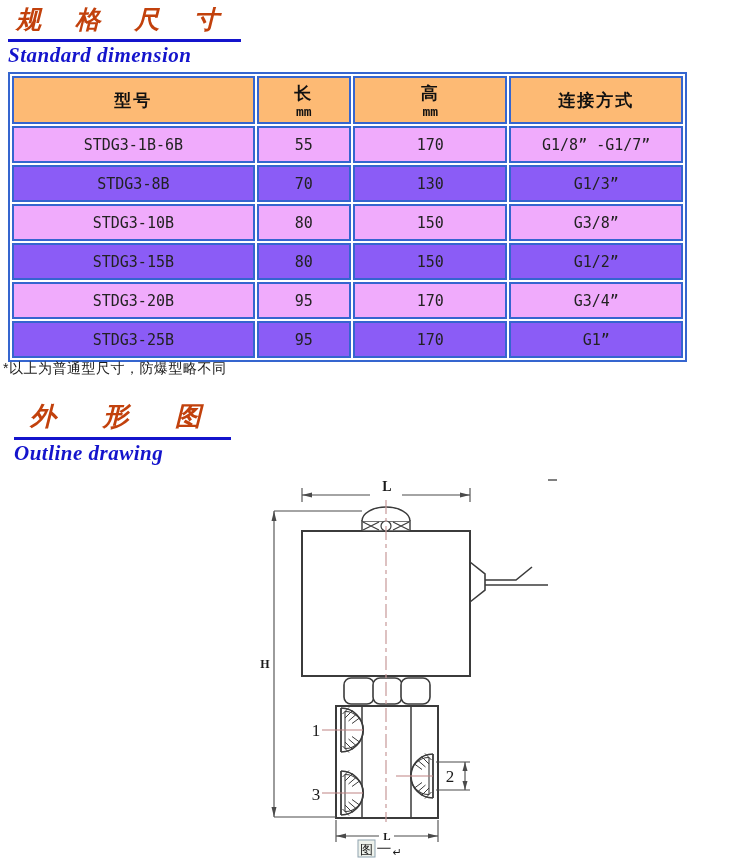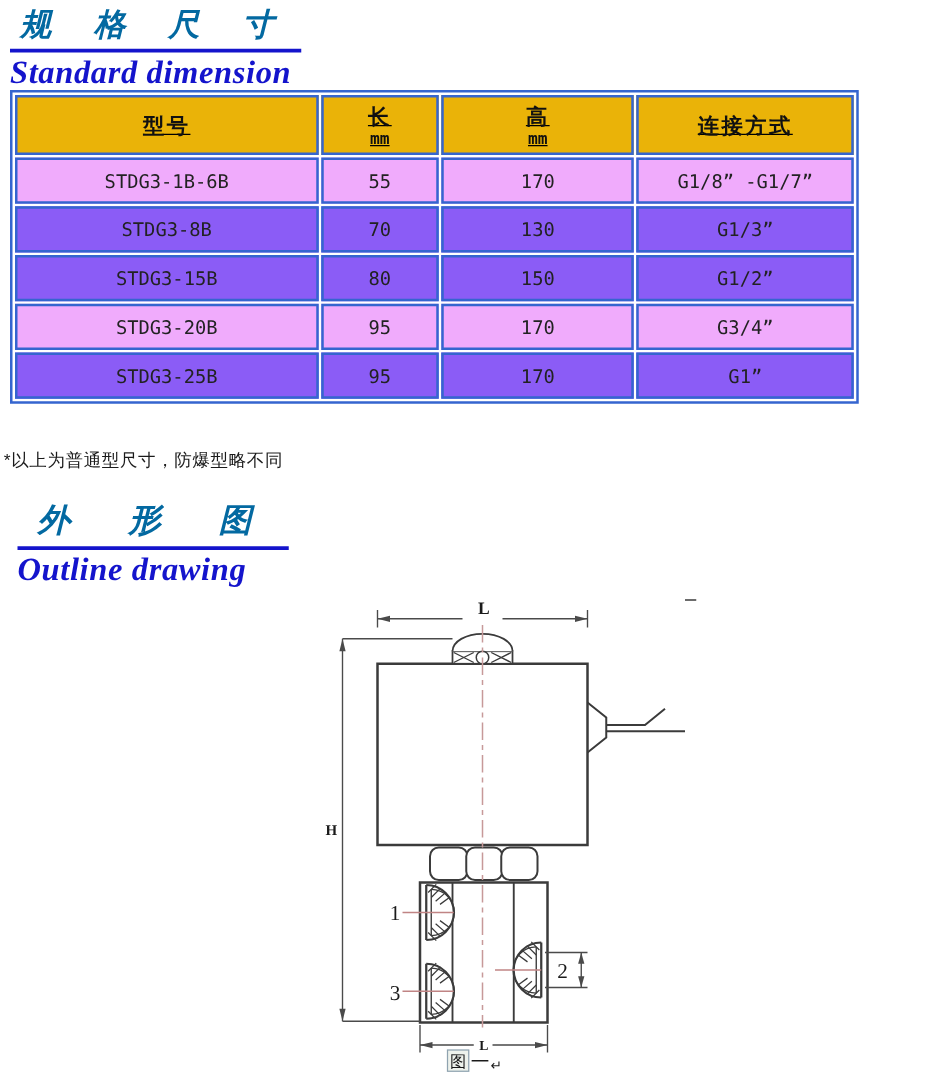"规 格 尺 寸" .cn-title { color: #0369a1 -> #c2410c }
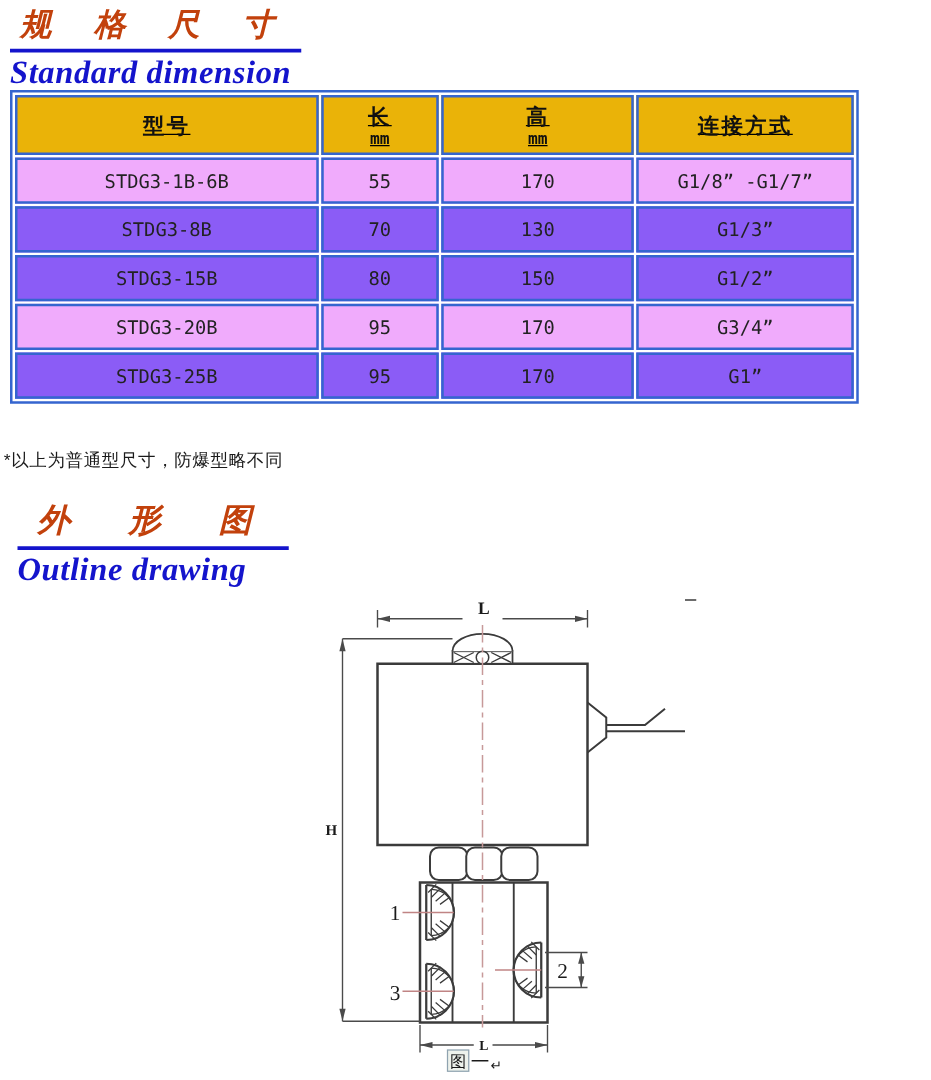"Standard dimension" .en-title { font-size: 26px -> 21px }
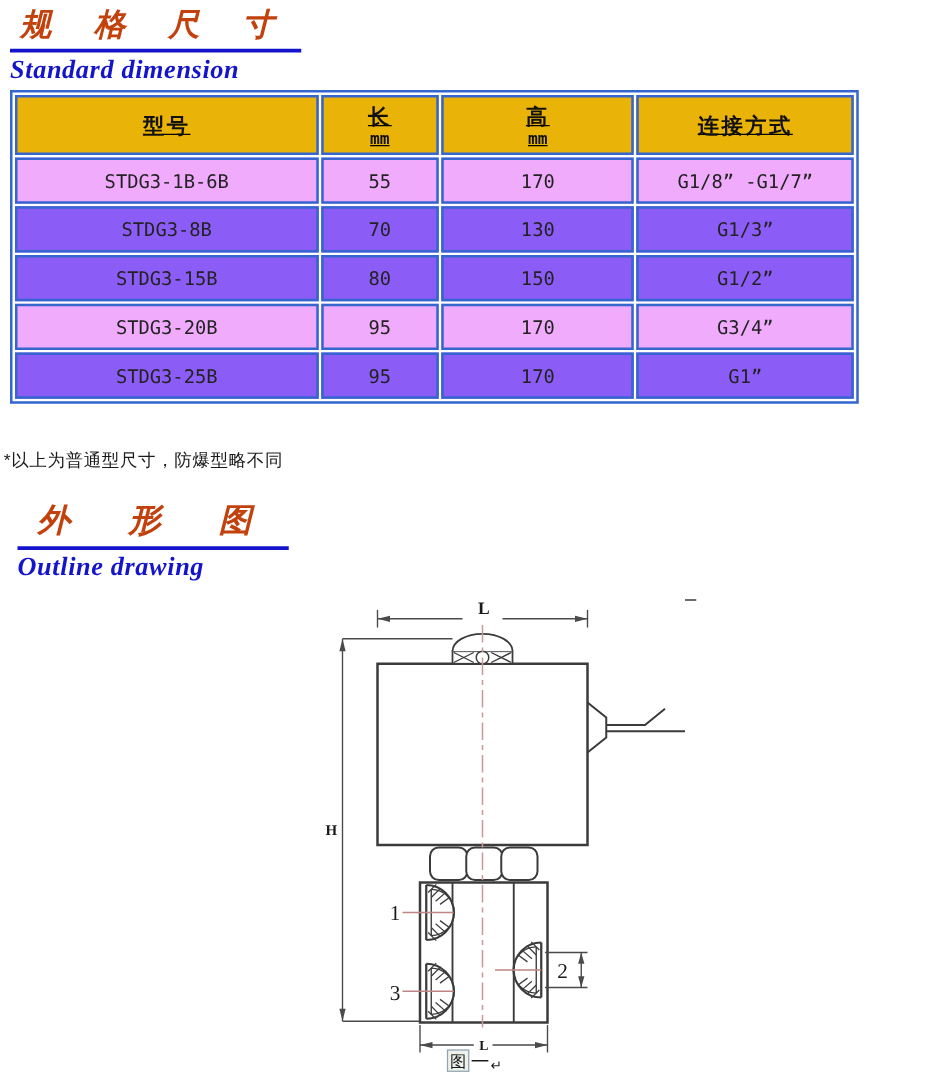"型号" tr.hdr td { background: #eab308 -> #fdba74; text-decoration: underline -> none }
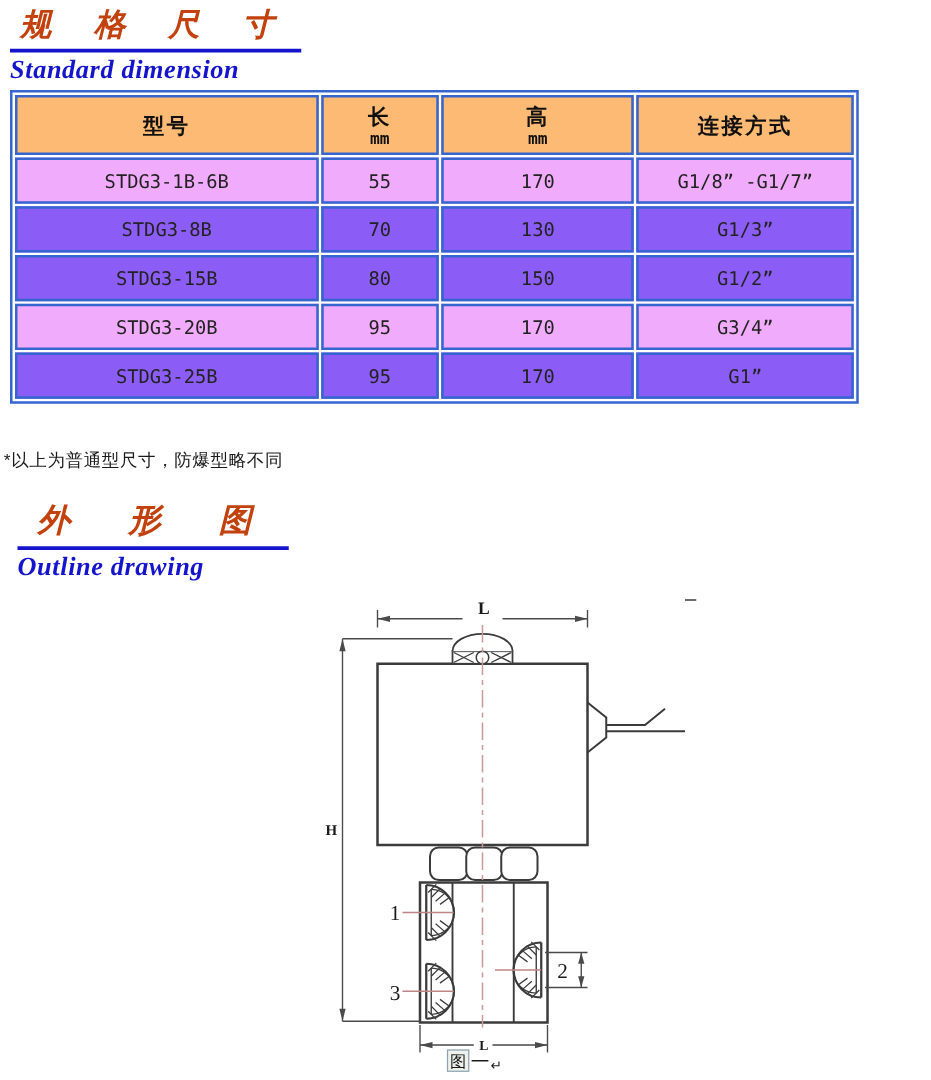"STDG3-10B" tr.data { html: none -> <tr> <td>STDG3-10B</td> <td>80</td> <td>150</td> <td>G3/8”</td> </tr> }
